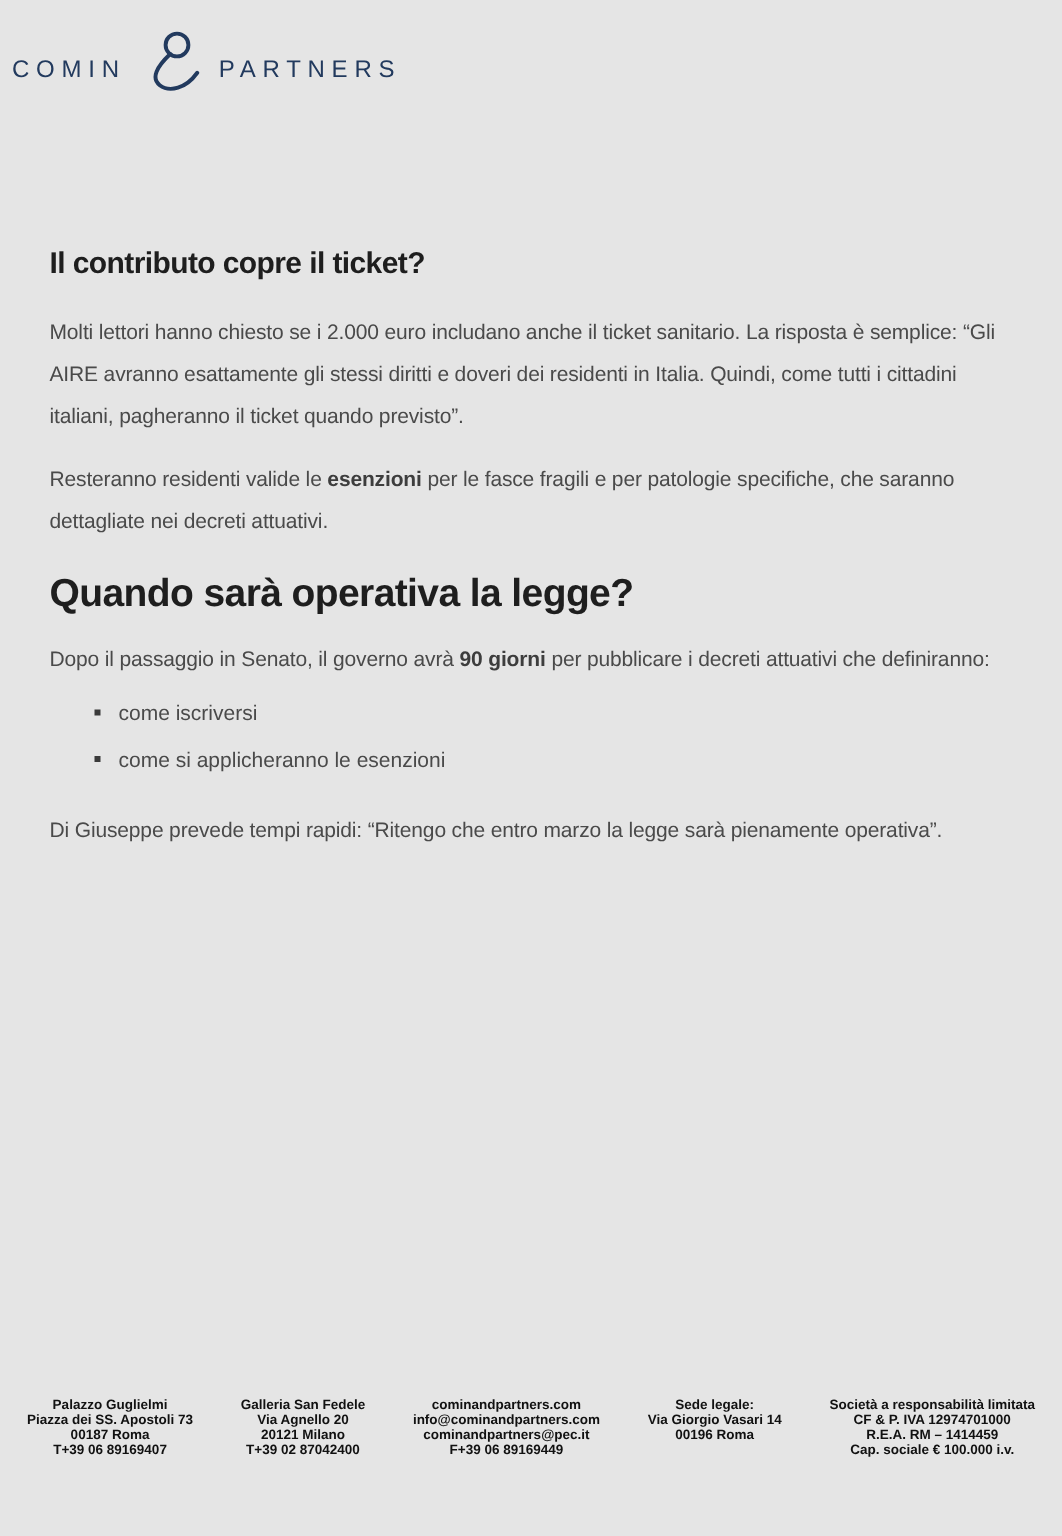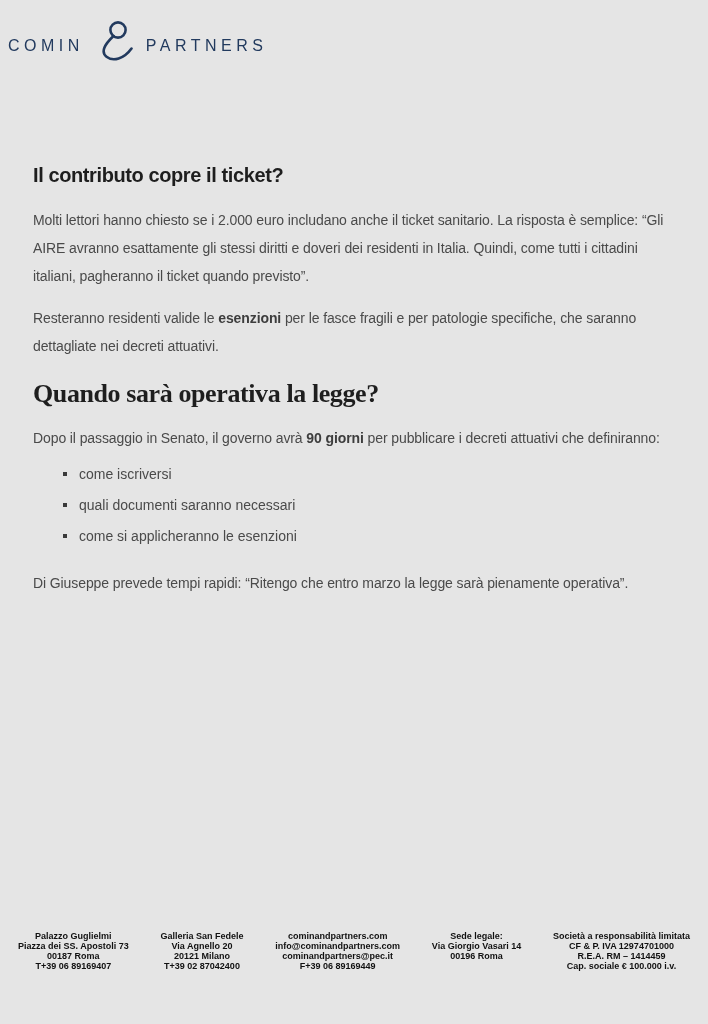"Quando sarà operativa la legge?" .content h2 { font-family: Liberation Serif, serif -> none }
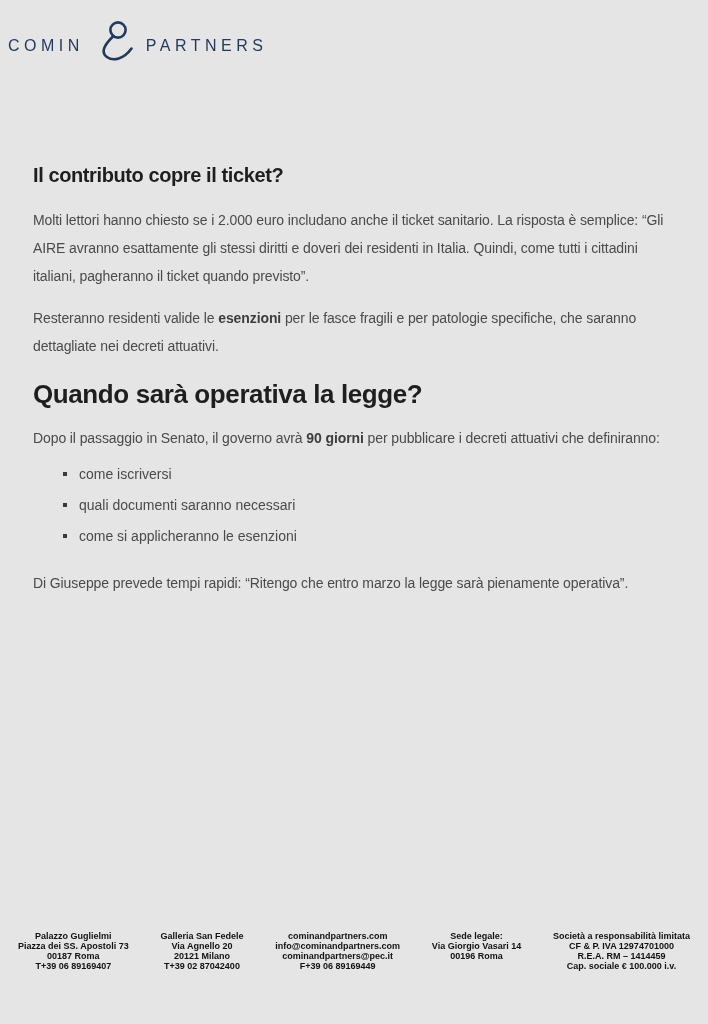"quali documenti saranno necessari" li { html: <li>quali documenti saranno necessari</li> -> none }
